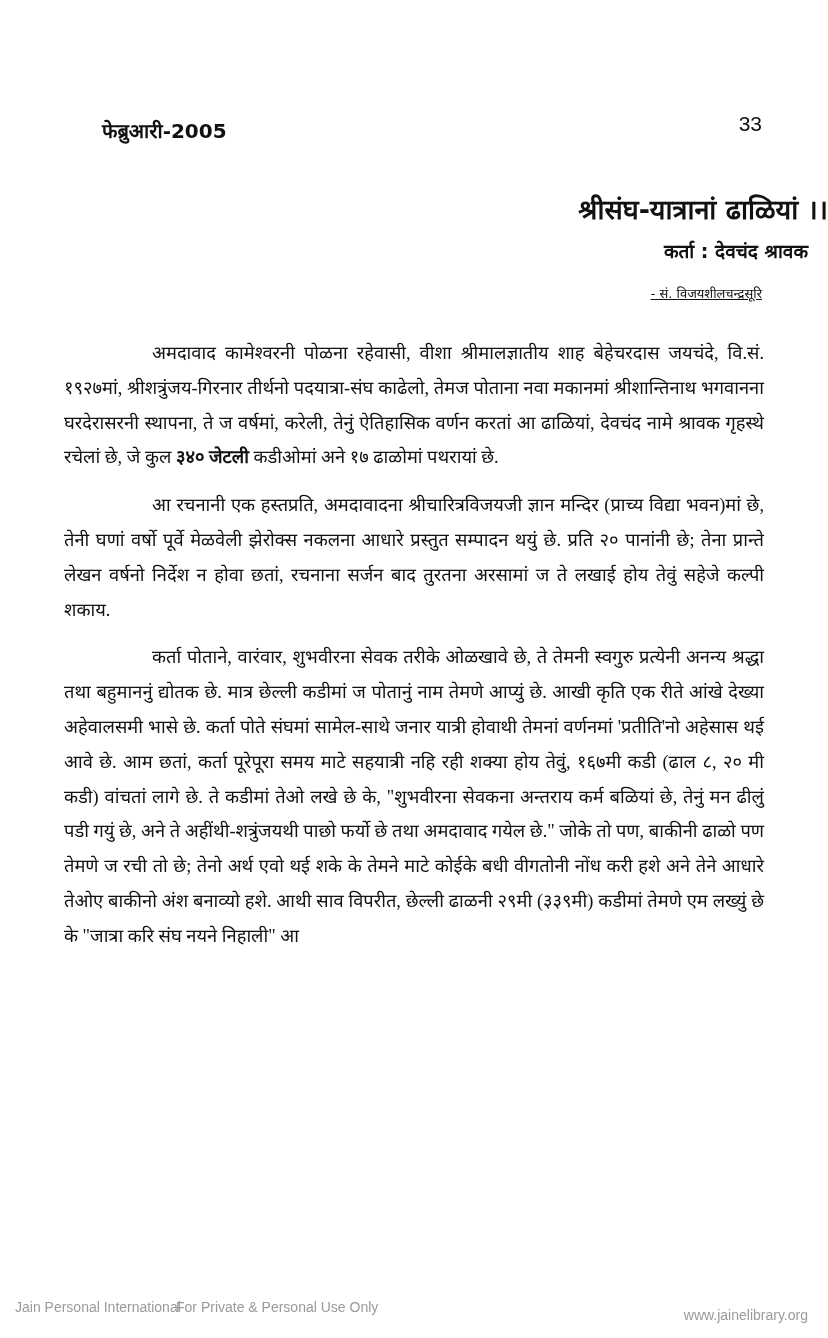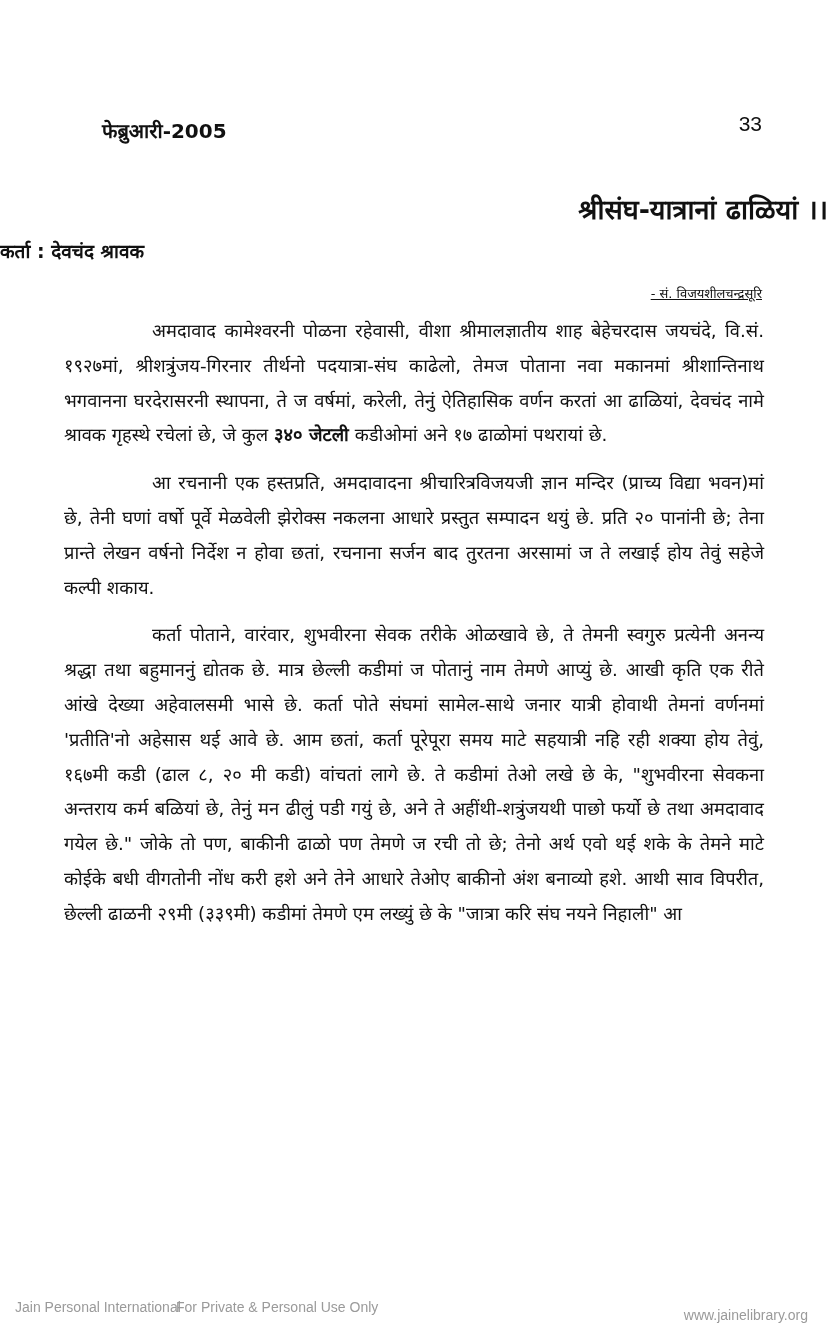"कर्ता : देवचंद श्रावक" .subtitle { text-align: left -> right }
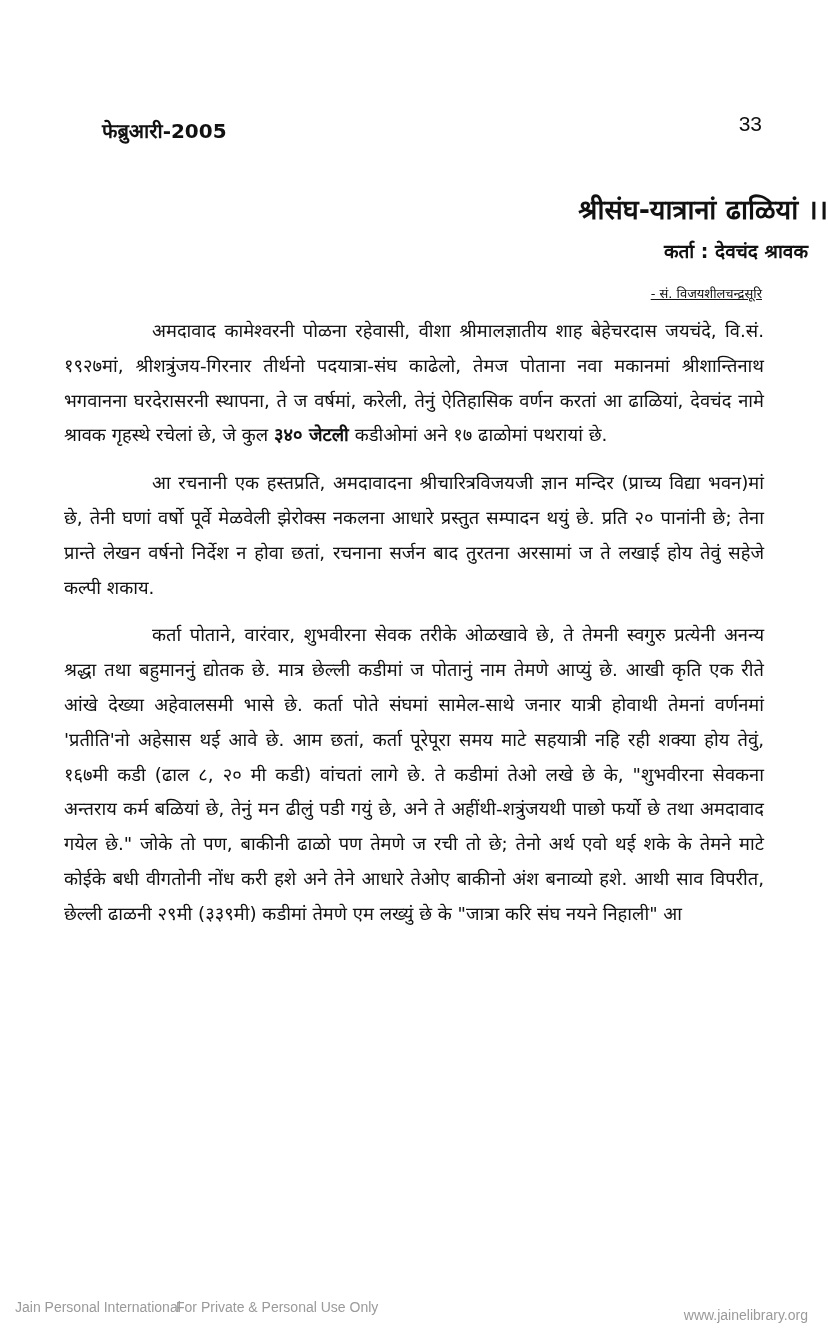"अमदावाद कामेश्वरनी पोळना रहेवासी, वीशा" .body-text { font-family: none -> Liberation Serif, serif; top: 314px -> 336px }
